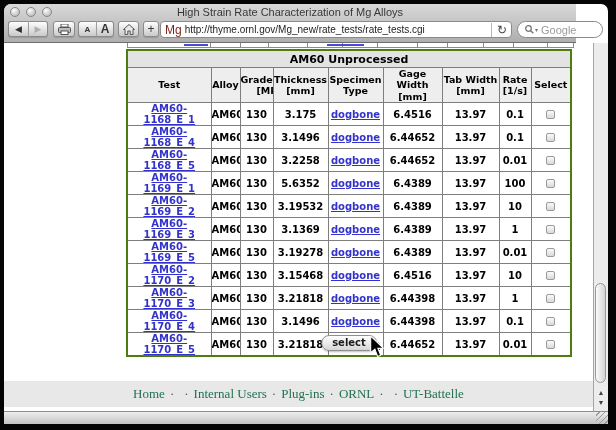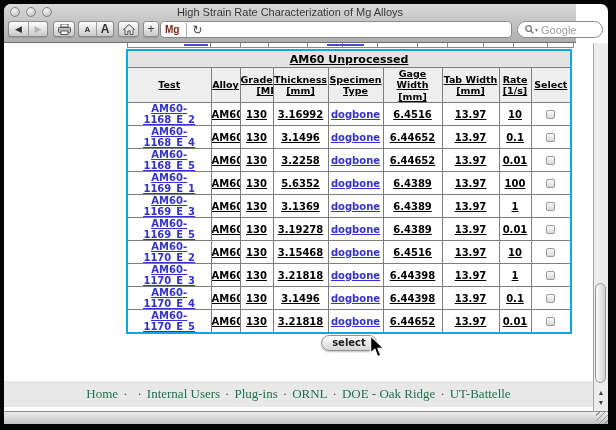"Mg" .favicon { font-size: 10px -> 12px; font-weight: bold -> normal }
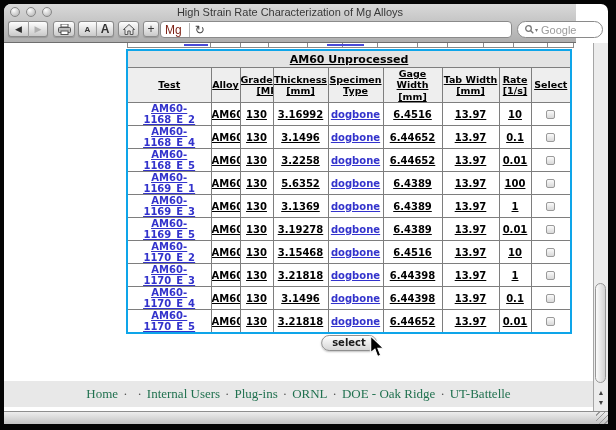"http://thyme.ornl.gov/Mg_new/rate_tests/" span.url-text { html: none -> <span>http://thyme.ornl.gov/Mg_new/rate_tests/rate_tests.cgi</span> }
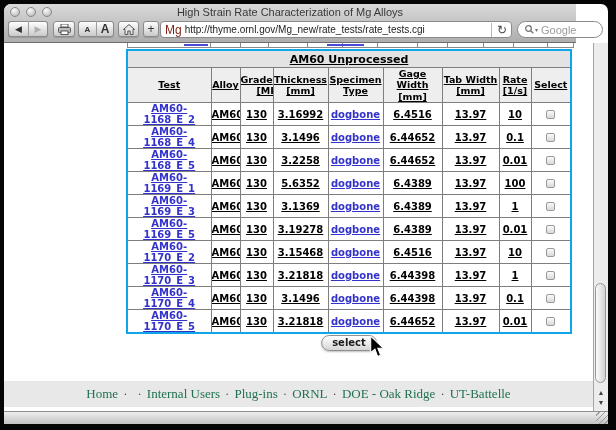"AM60 Unprocessed" table.tests { border: 2px solid #0ea5e9 -> 2px solid #4d7c0f; text-decoration: underline -> none }
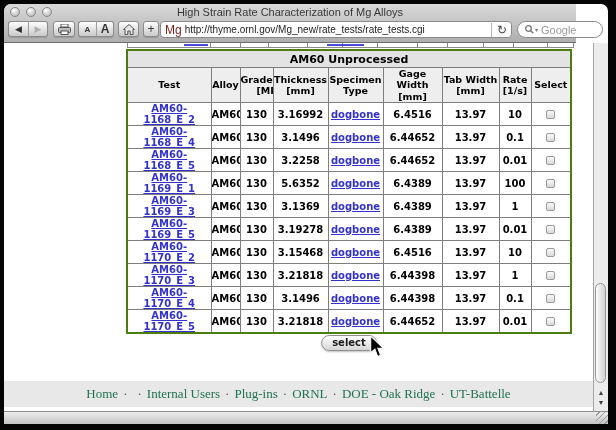"AM60-1168_E_1" tr { html: none -> <tr> <td><a>AM60-1168_E_1</a></td> <td>AM60</td> <td>130</td> <td>3.175</td> <td><a>dogbone</a></td> <td>6.4516</td> <td>13.97</td> <td>0.1</td> <td> <div></div> </td> </tr> }
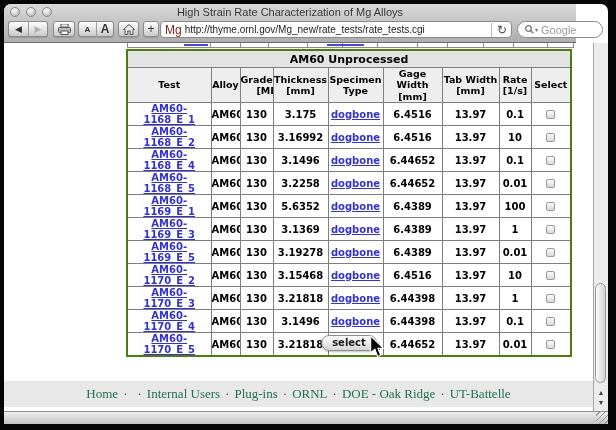"AM60-1168_E_2" tr { html: <tr> <td><a>AM60-1168_E_2</a></td> <td>AM60</td> <td>130</td> <td>3.16992</td> <td><a>dogbone</a></td> <td>6.4516</td> <td>13.97</td> <td>10</td> <td> <div></div> </td> </tr> -> none }
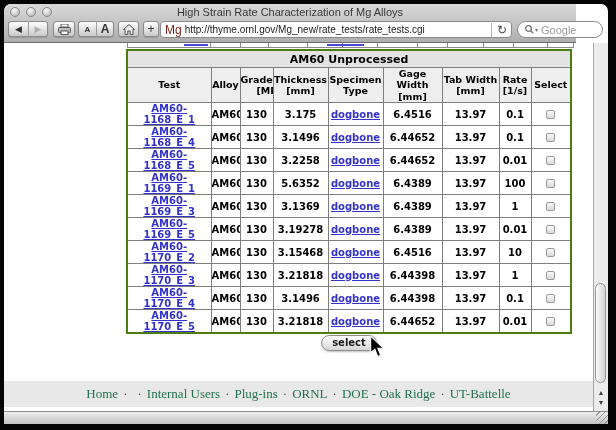"AM60-1169_E_2" tr { html: none -> <tr> <td><a>AM60-1169_E_2</a></td> <td>AM60</td> <td>130</td> <td>3.19532</td> <td><a>dogbone</a></td> <td>6.4389</td> <td>13.97</td> <td>10</td> <td> <div></div> </td> </tr> }
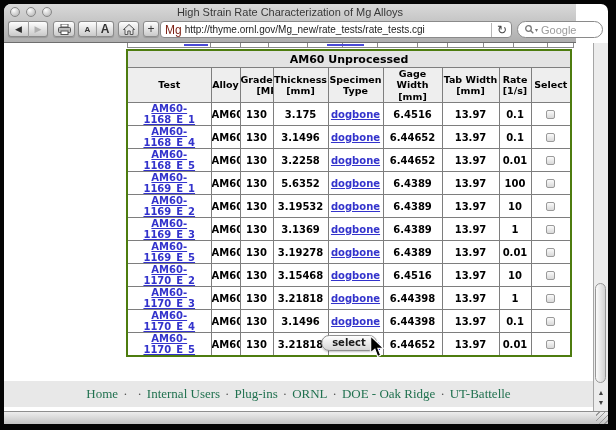"DOE - Oak Ridge" a { html: <a>DOE - Oak Ridge</a> -> none }
